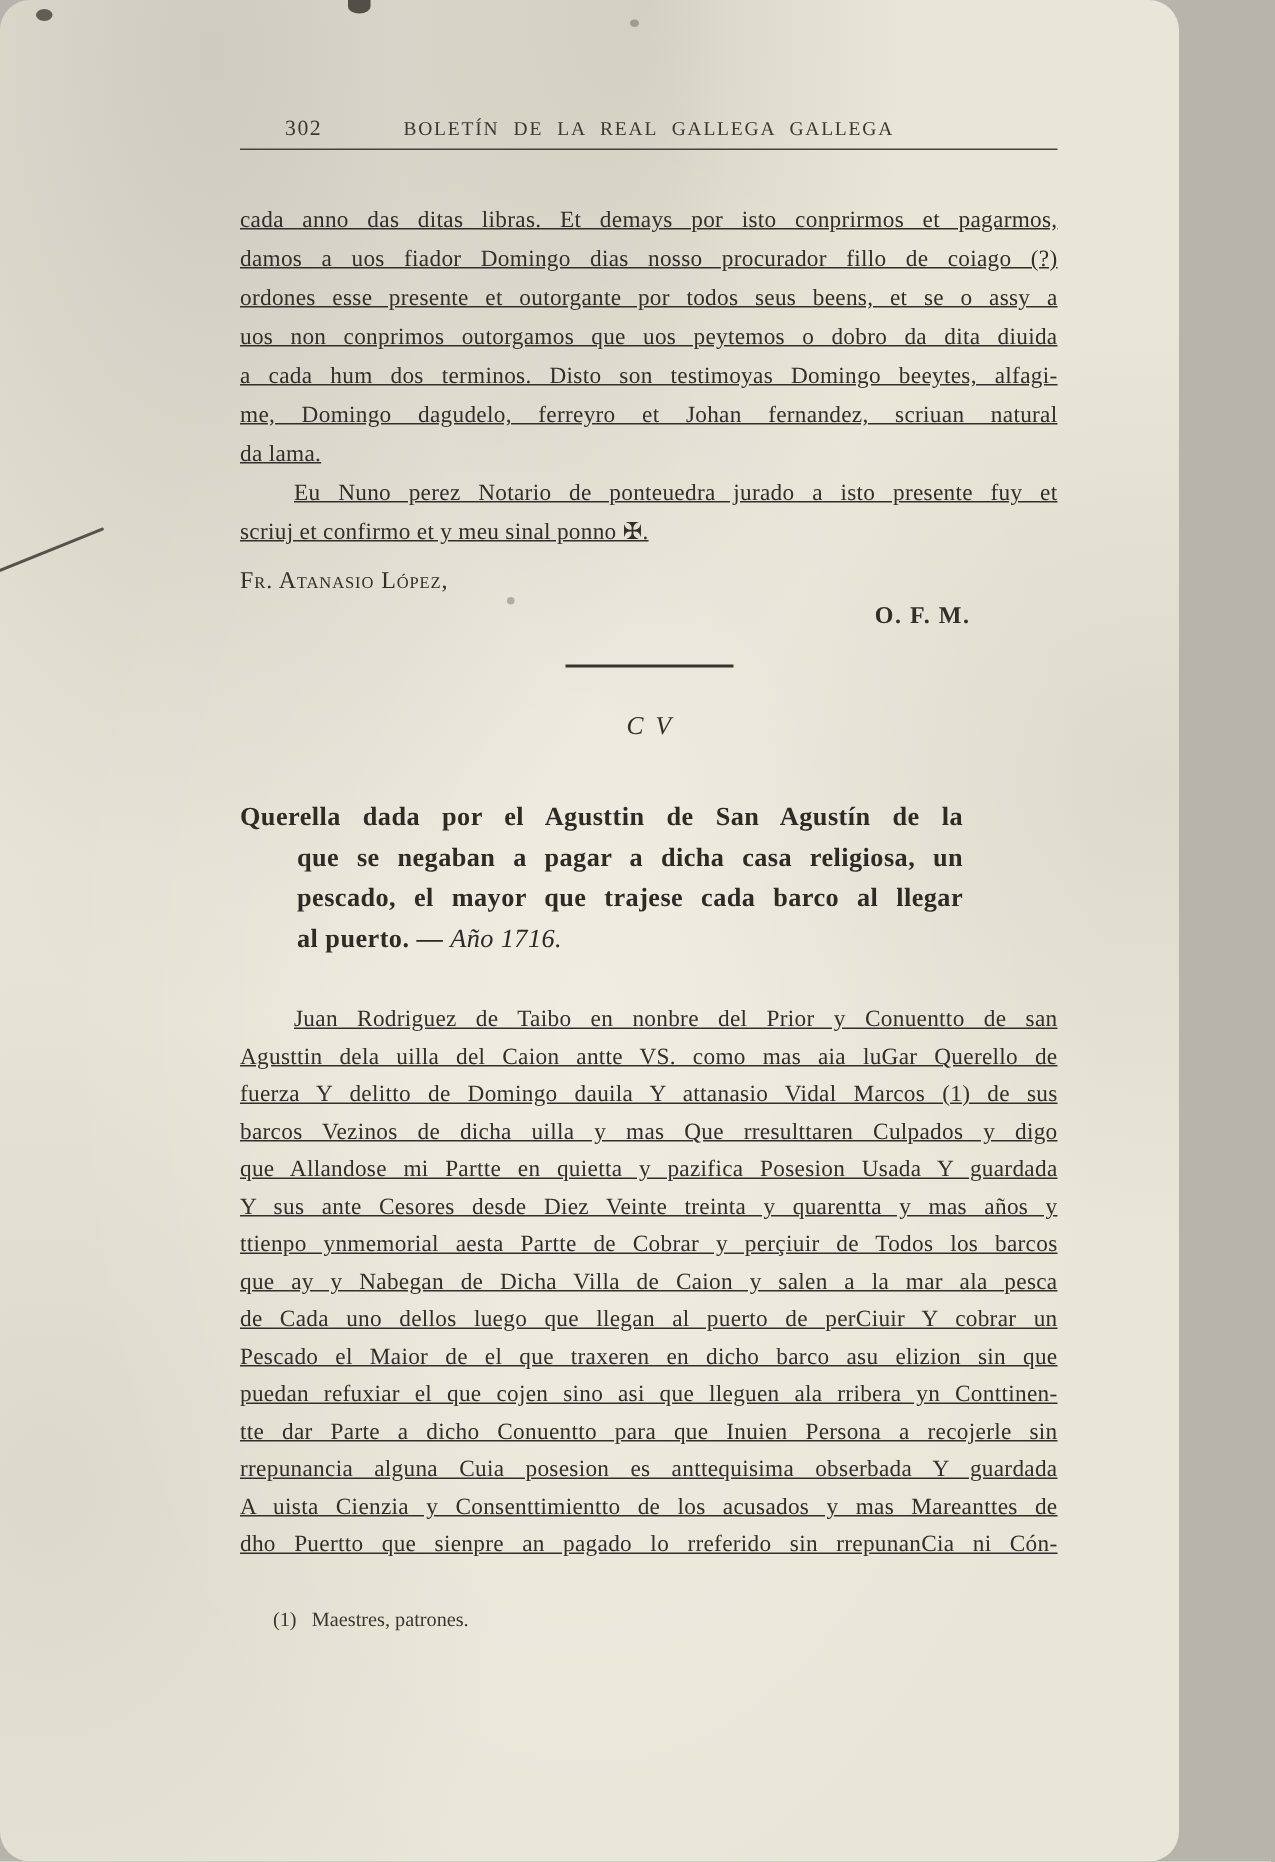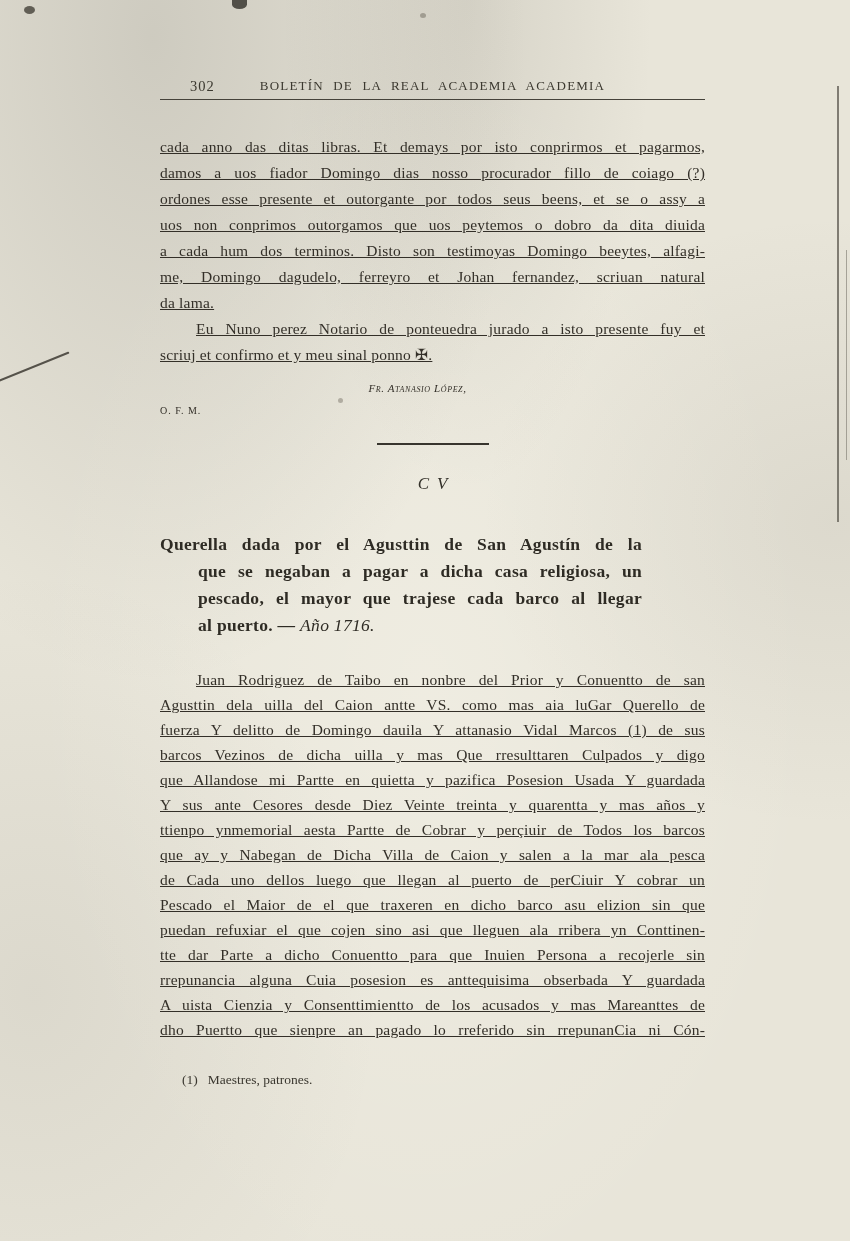"302" .page { border-radius: none -> 20px; width: 850px -> 786px }
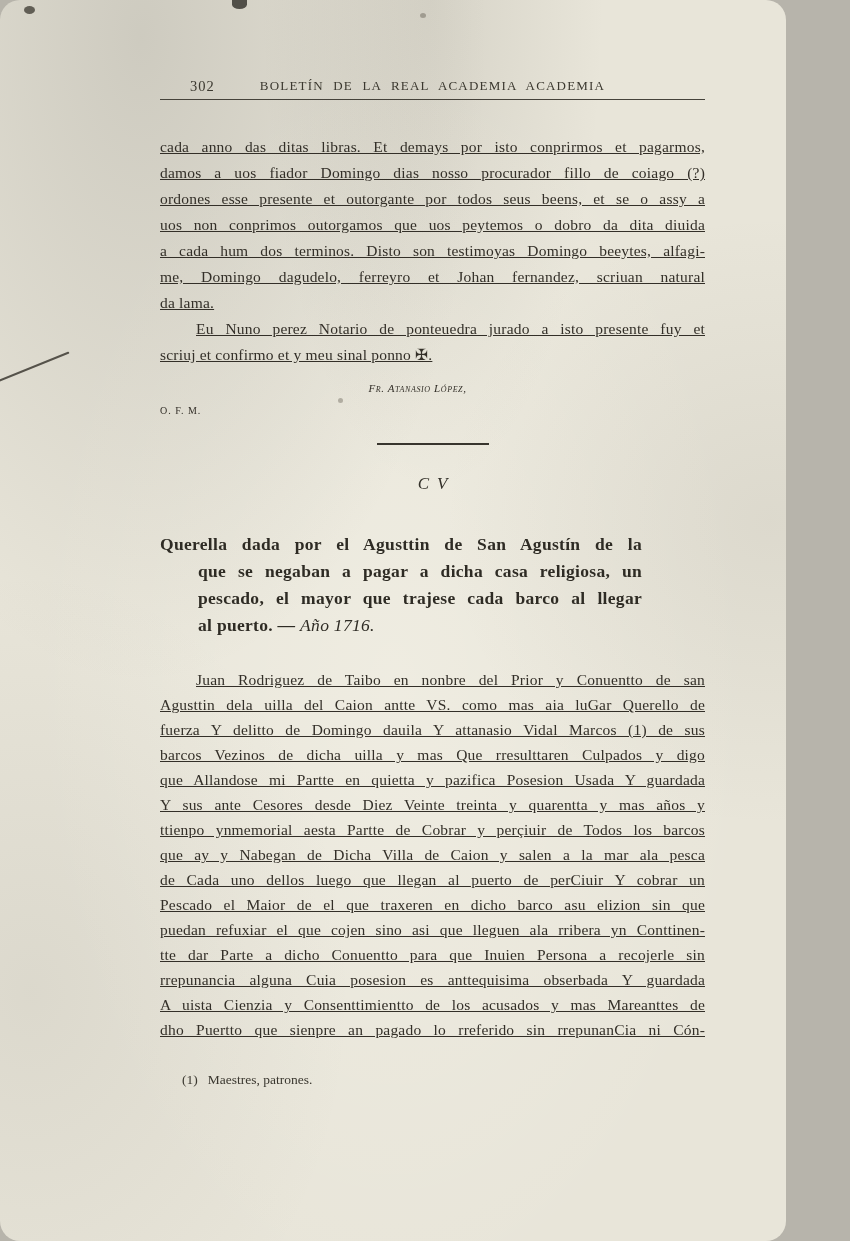"BOLETÍN DE LA REAL ACADEMIA" span.head-title { text: ACADEMIA ACADEMIA -> GALLEGA GALLEGA }
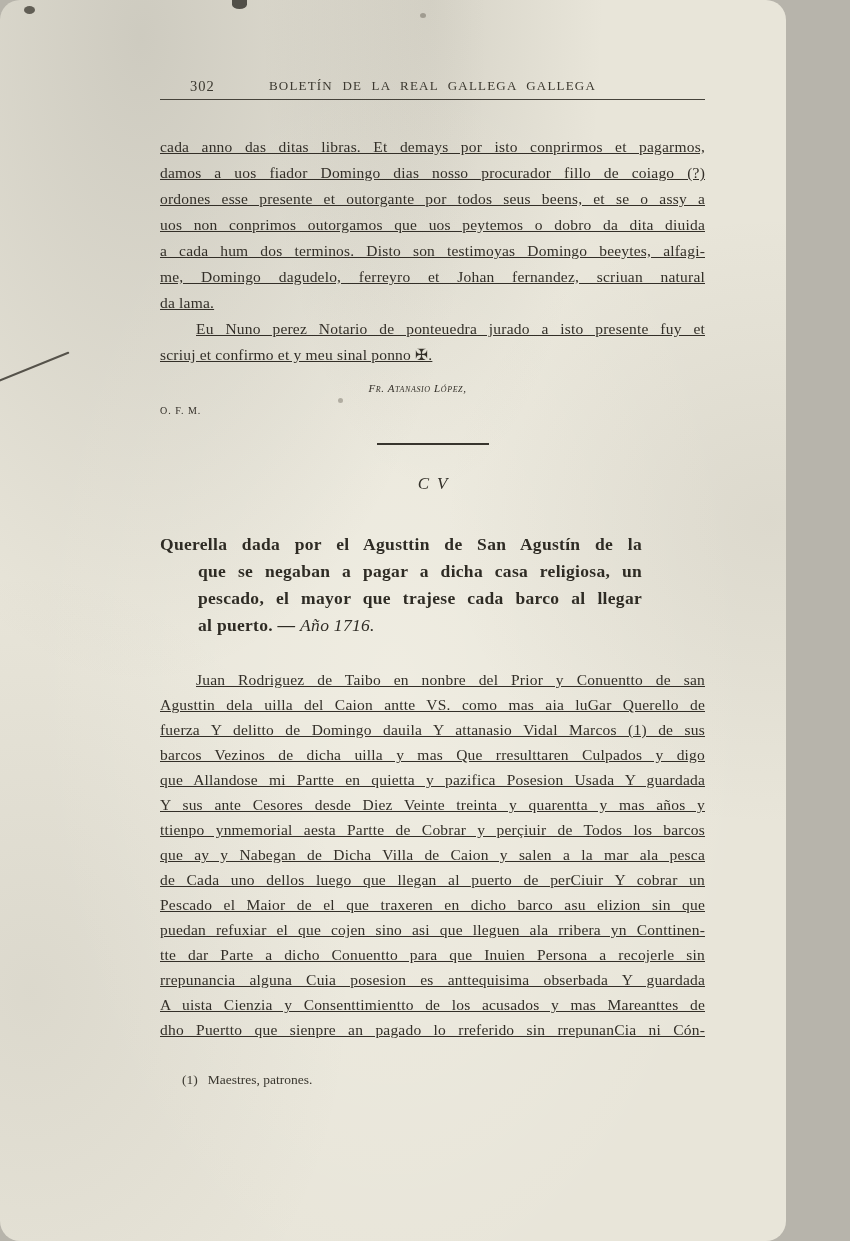"Fr. Atanasio López," .sig-name { font-size: 11px -> 16px; font-style: italic -> none; text-align: center -> left }
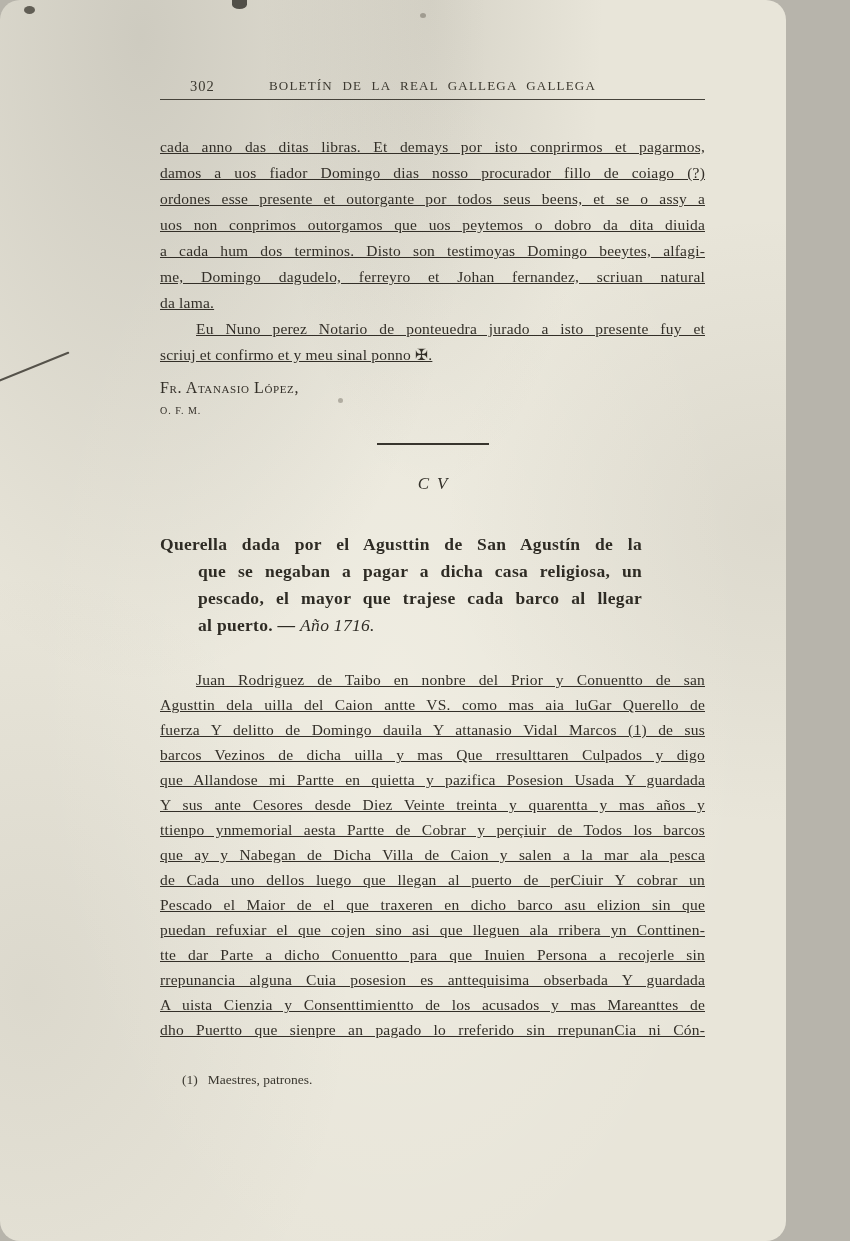"O. F. M." .sig-order { font-size: 10px -> 16px; font-weight: none -> bold; text-align: none -> right }
